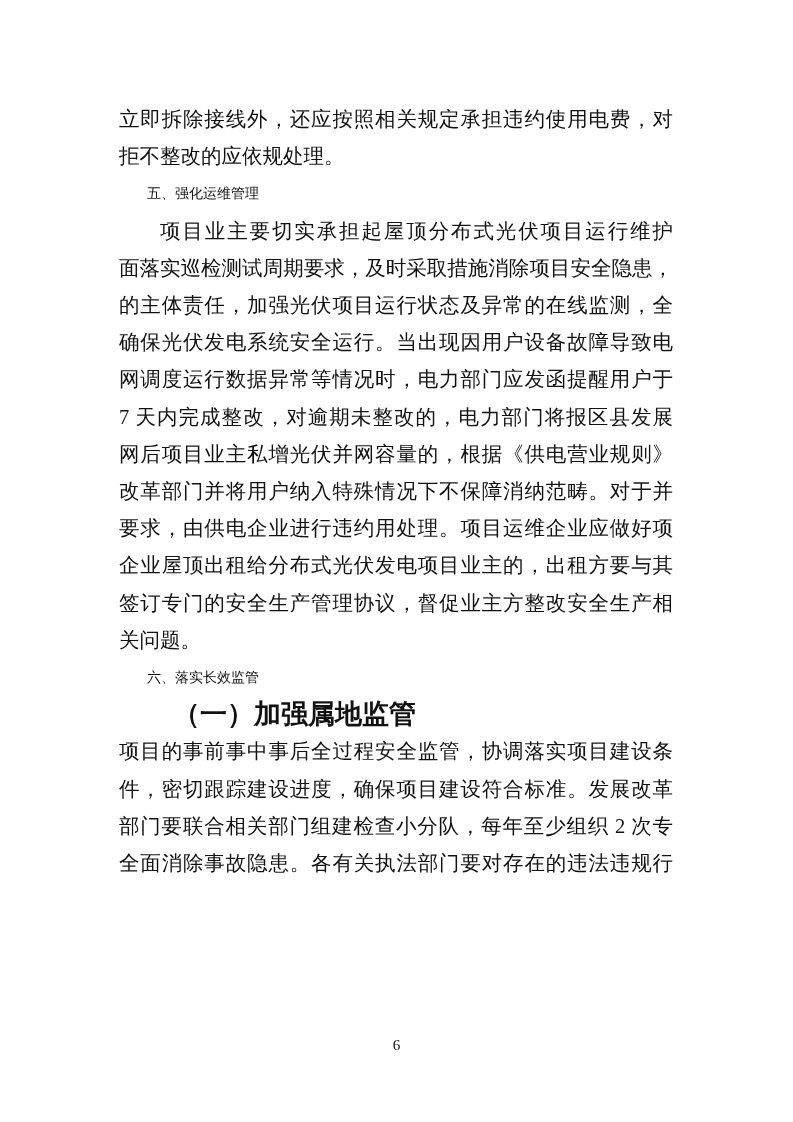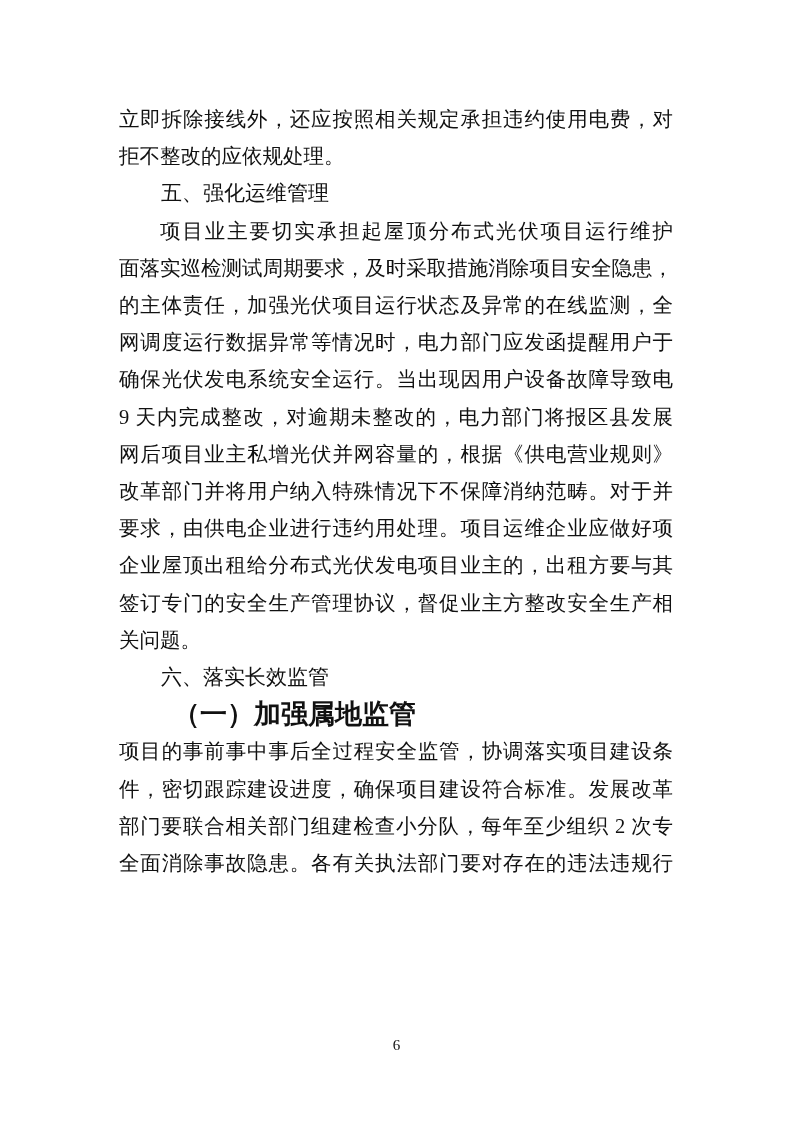"五、强化运维管理" .heading { font-size: 21px -> 14px }
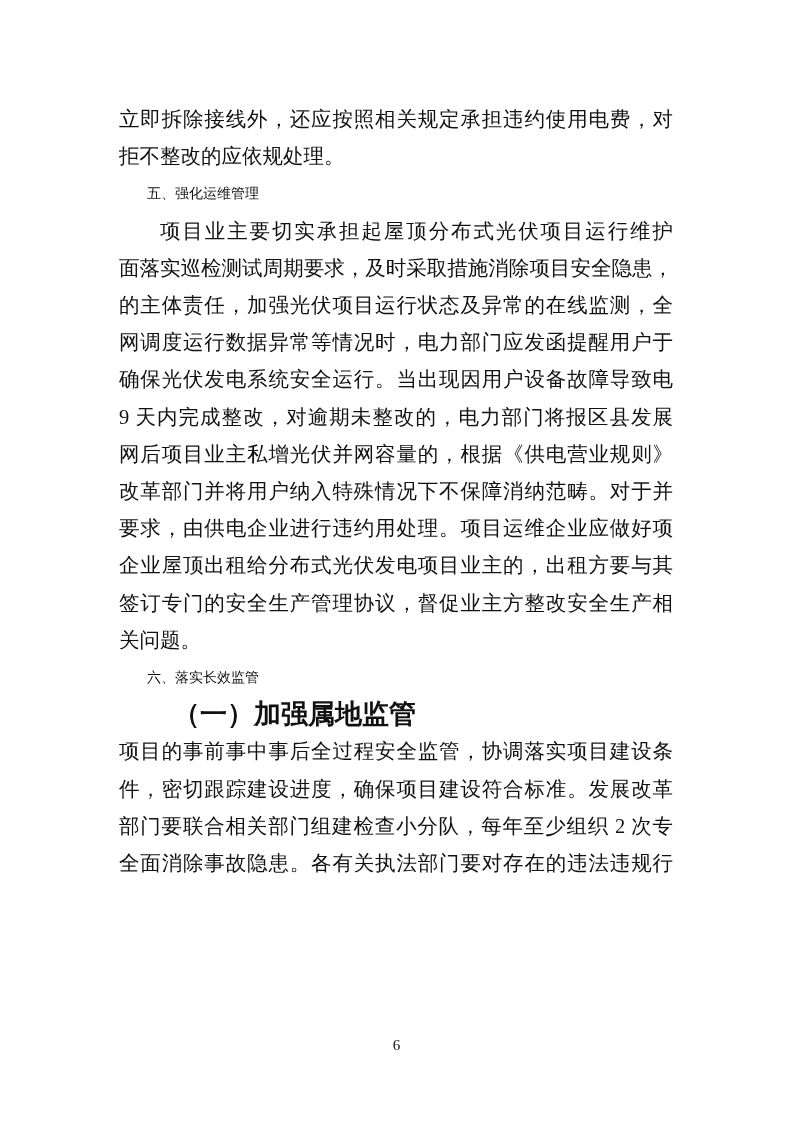"网调度运行数据异常等情况时，电力部门应发函提醒用户于" div.ln { order: before "确保光伏发电系统安全运行。当出现因用户设备故障导致电" -> after "确保光伏发电系统安全运行。当出现因用户设备故障导致电" }
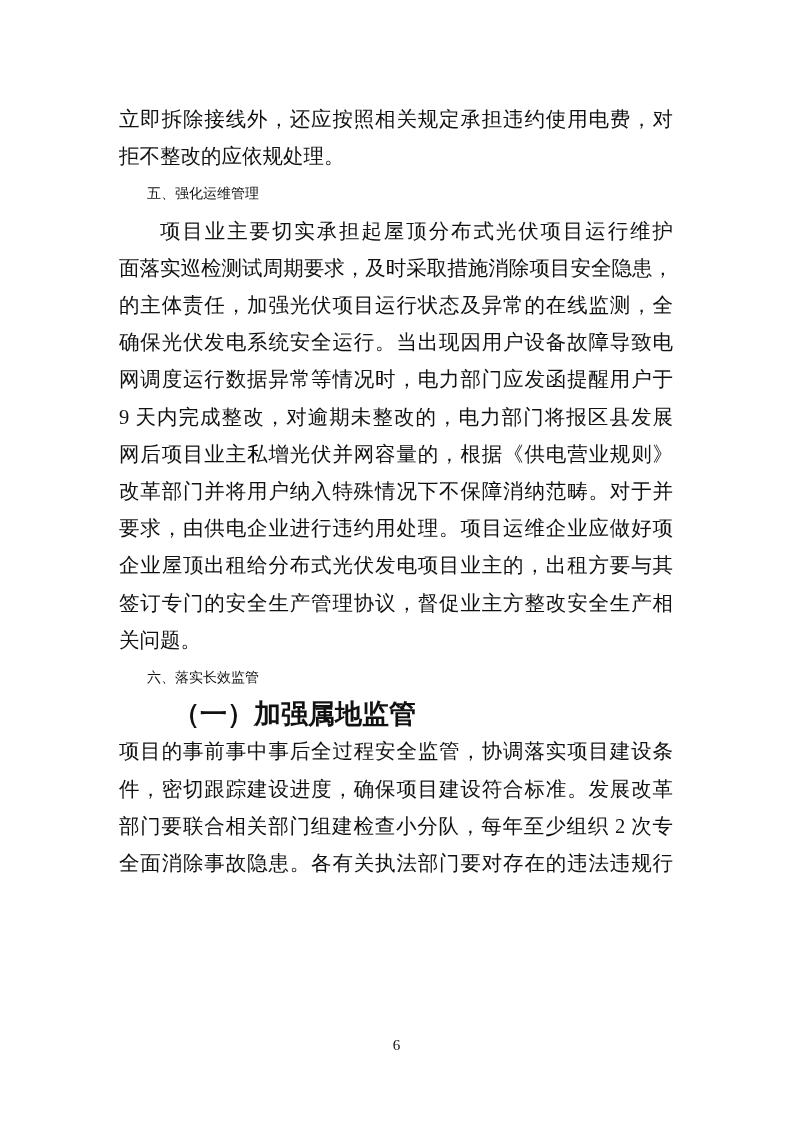"9 天内完成整改，对逾期未整改的，电力部门将报区县发展" div.ln { text: 9 -> 7 }
